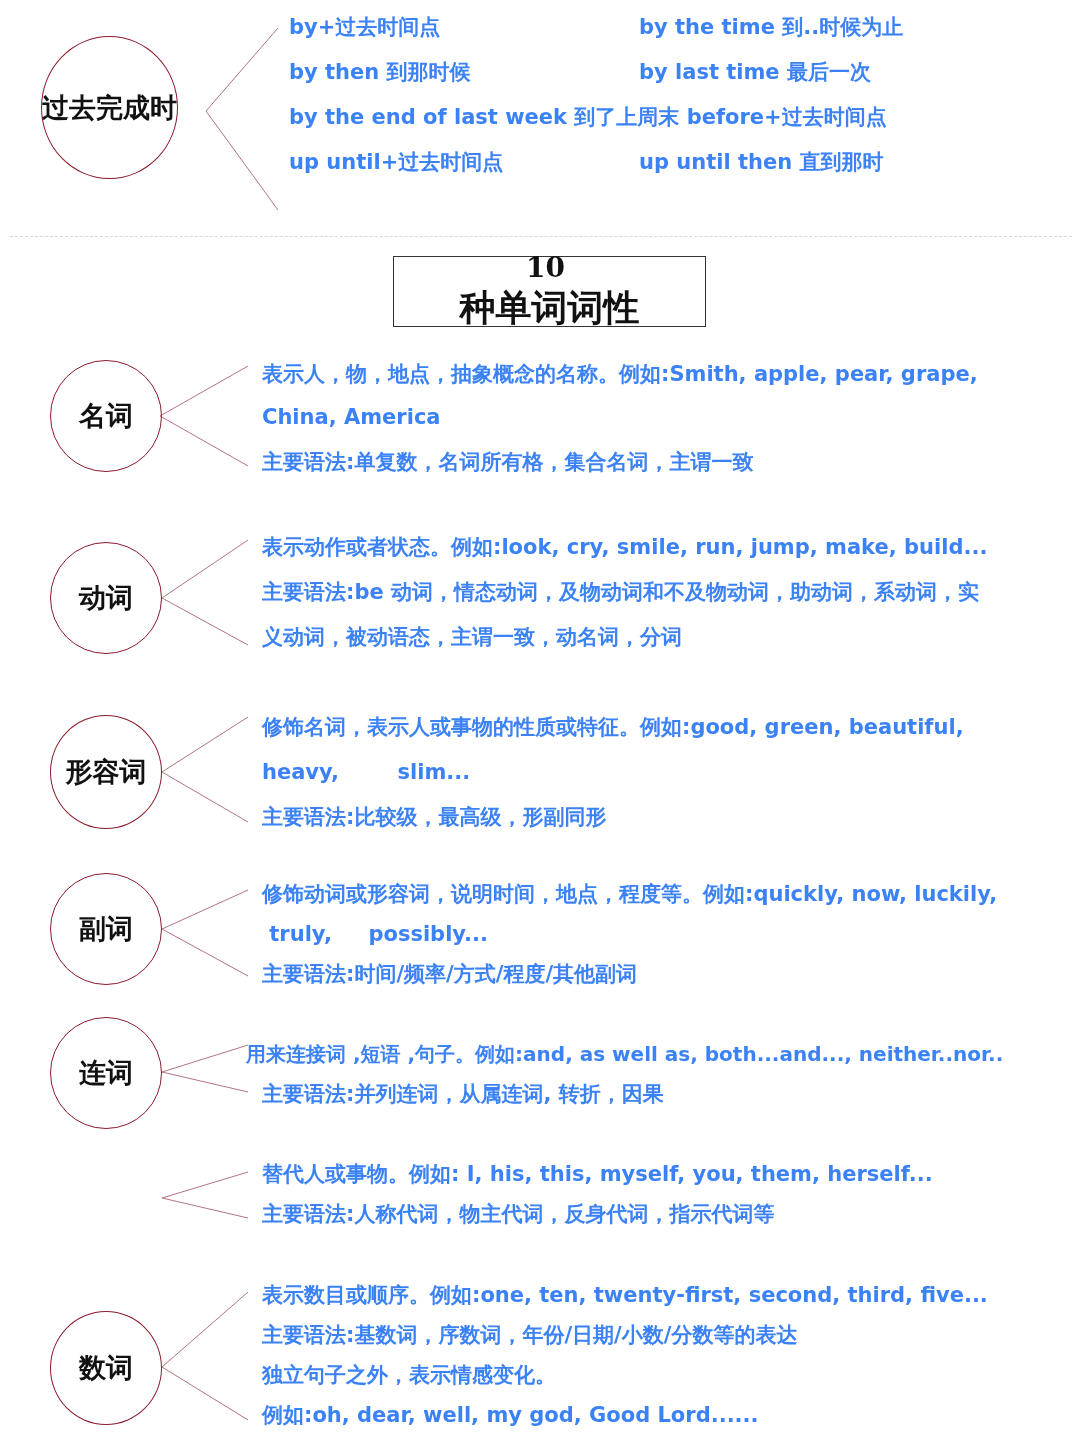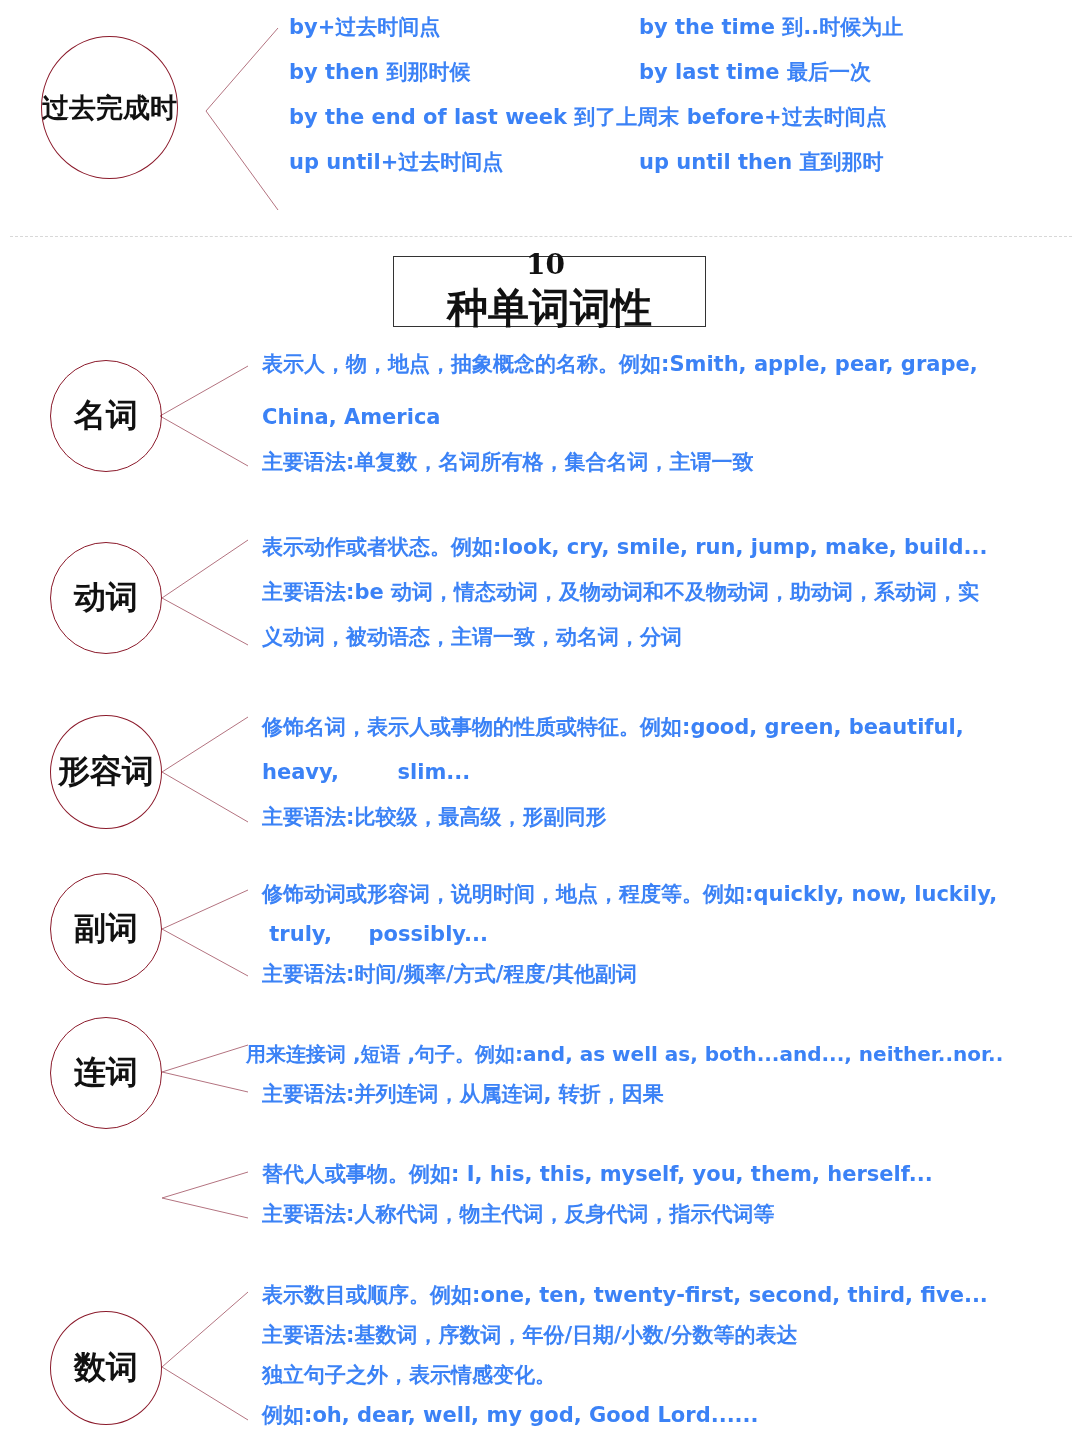"种单词词性" .title-text { font-size: 41px -> 36px }
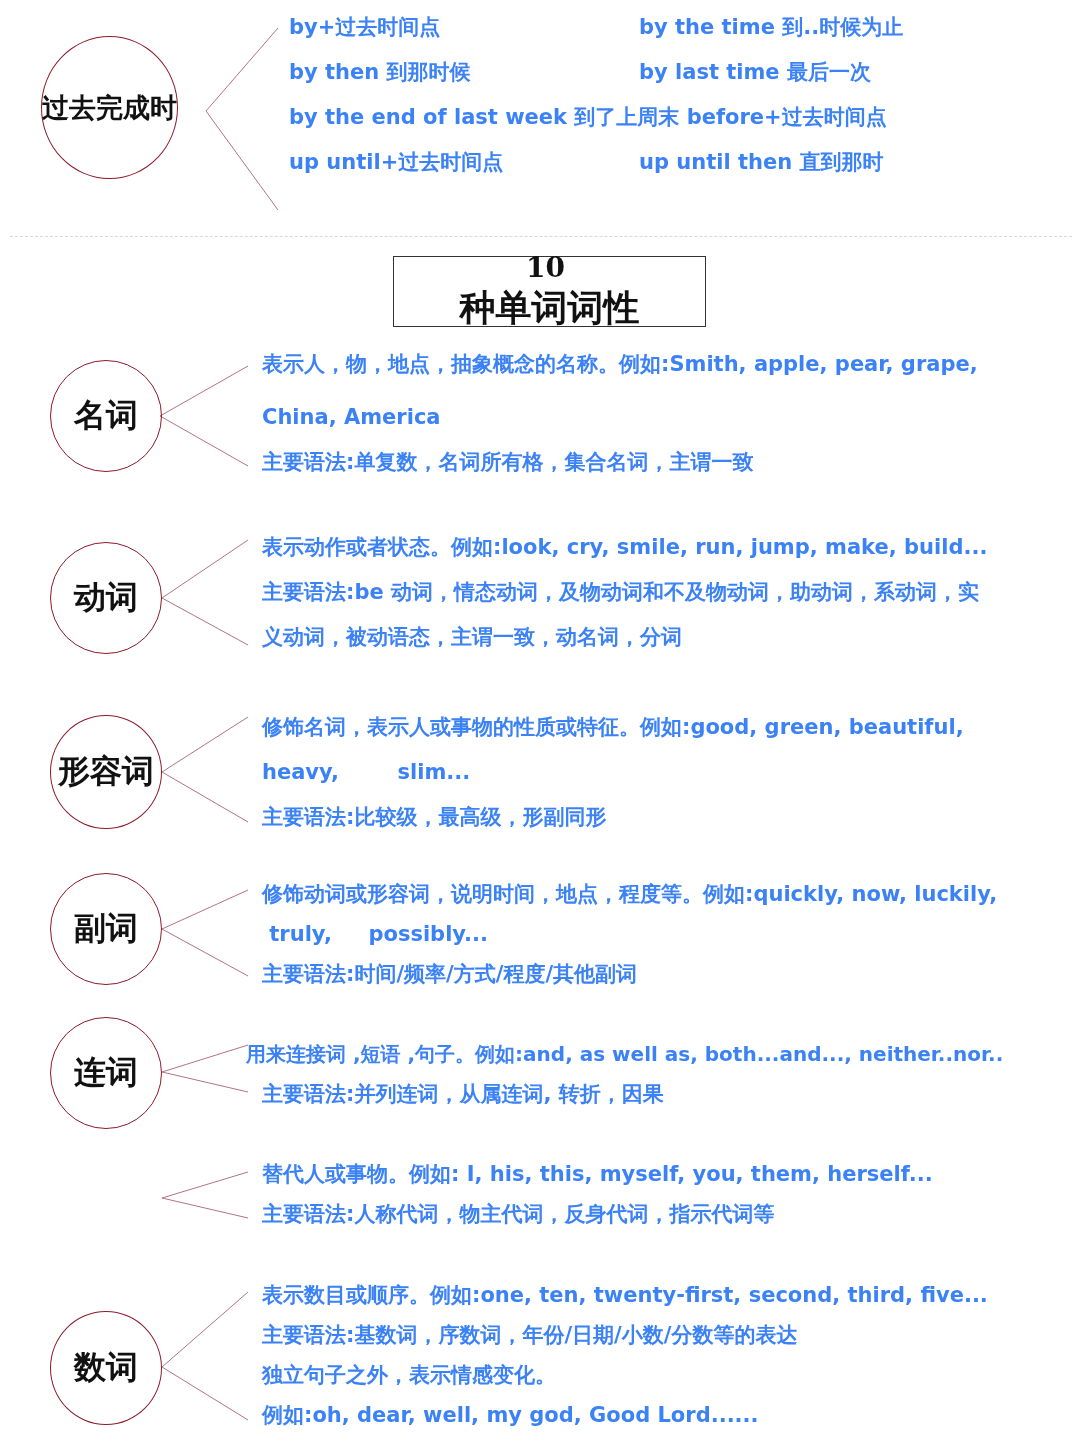"表示人，物，地点，抽象概念的名称。例如:Smith, apple, pear," div.line { top: 349px -> 359px }
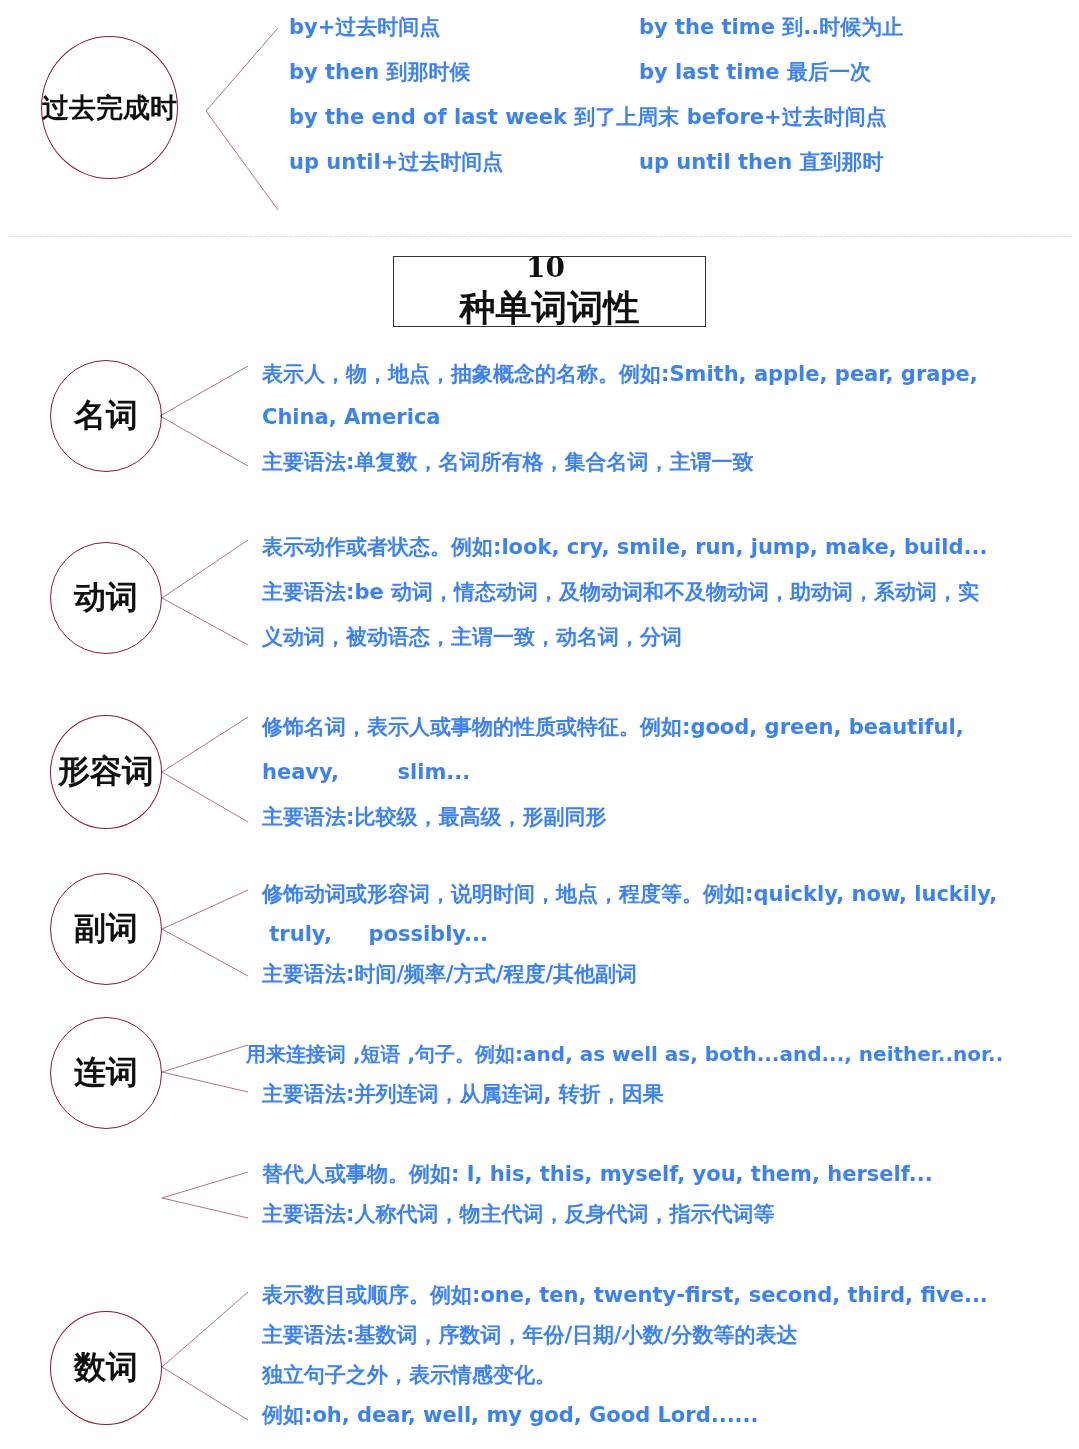"名词" .circle-label { font-size: 32px -> 27px }
